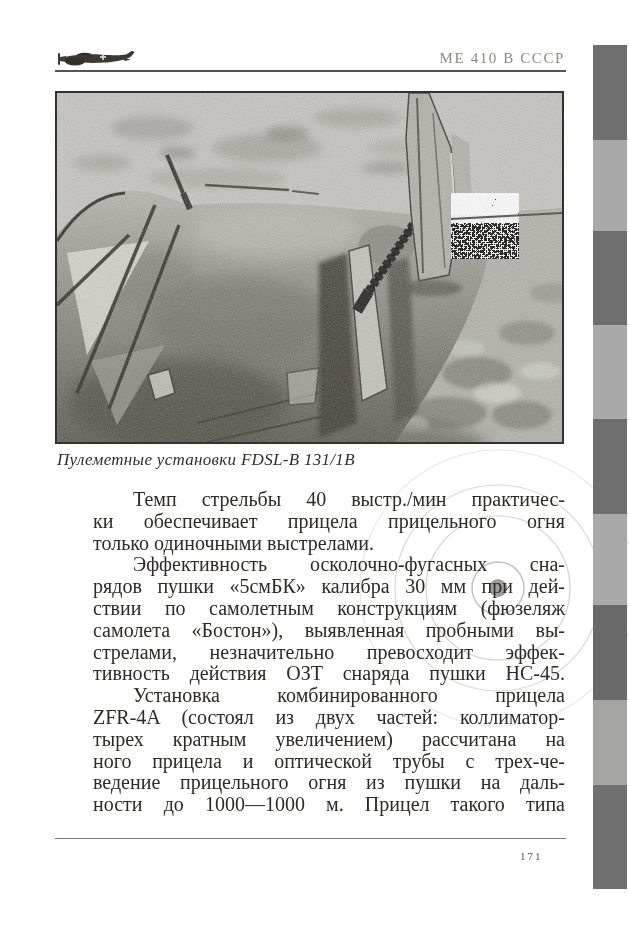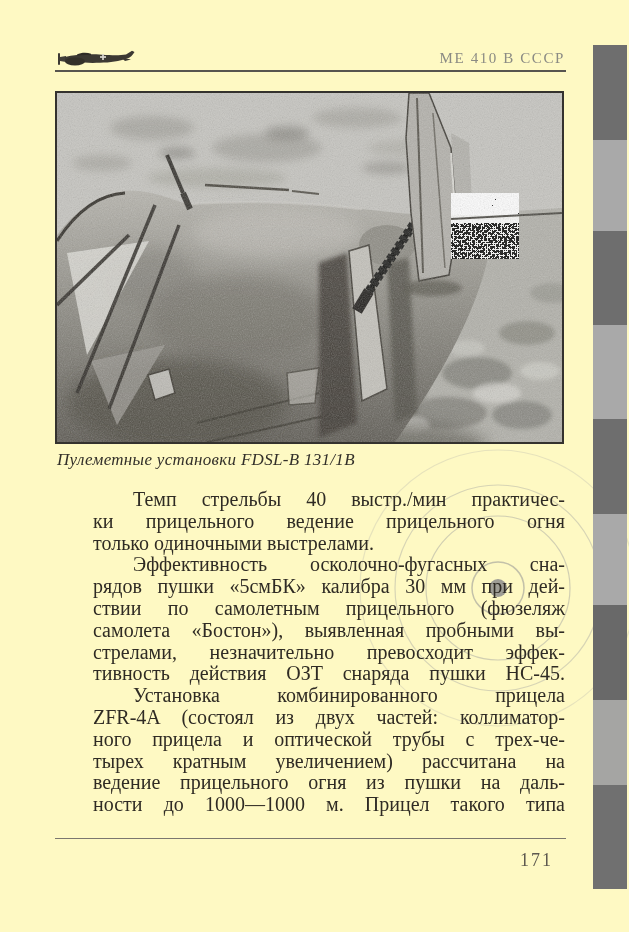"МЕ 410 В СССР" .page { background: #fef9c3 -> #ffffff }
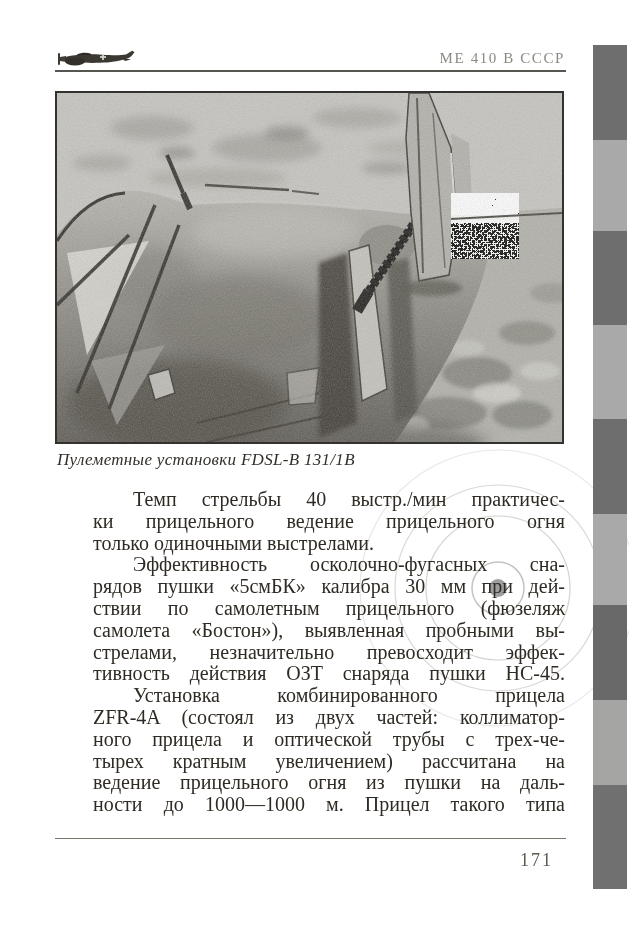"ки прицельного ведение прицельного огня" div.line { text: прицельного ведение -> обеспечивает прицела }
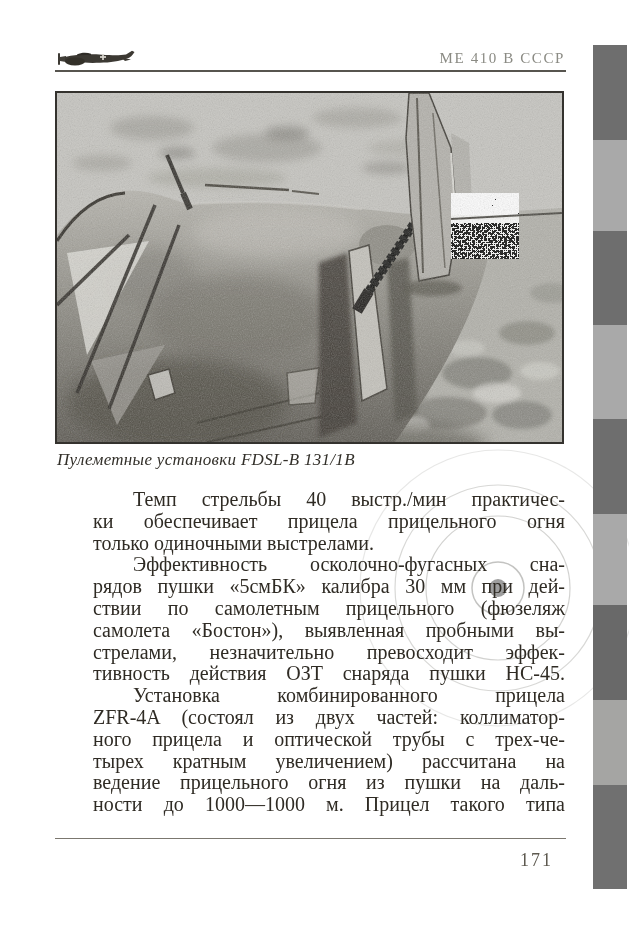"ствии по самолетным прицельного (фюзеляж" div.line { text: прицельного -> конструкциям }
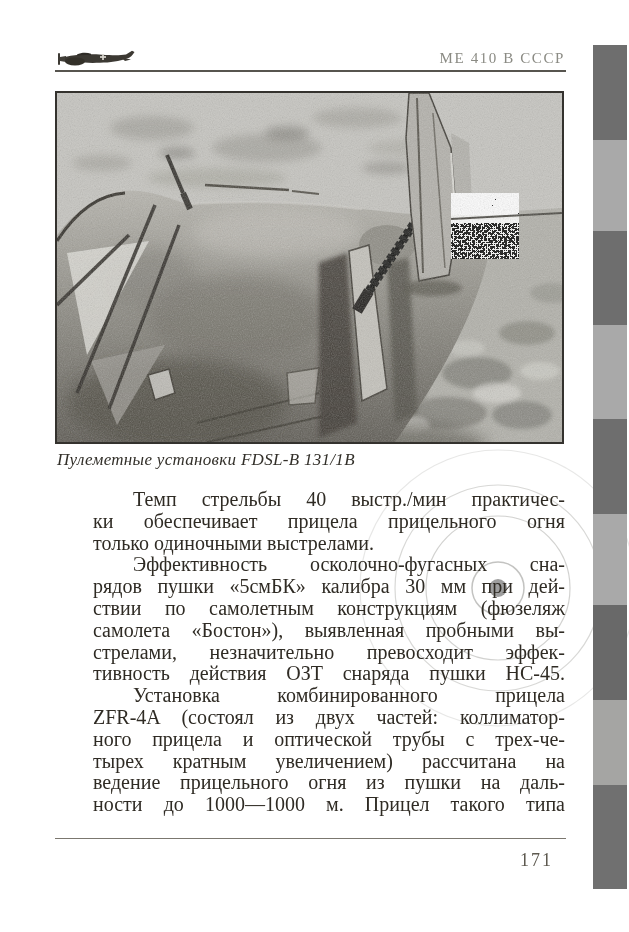"ного прицела и оптической трубы" div.line { order: before "тырех кратным увеличением) рассчитана на" -> after "тырех кратным увеличением) рассчитана на" }
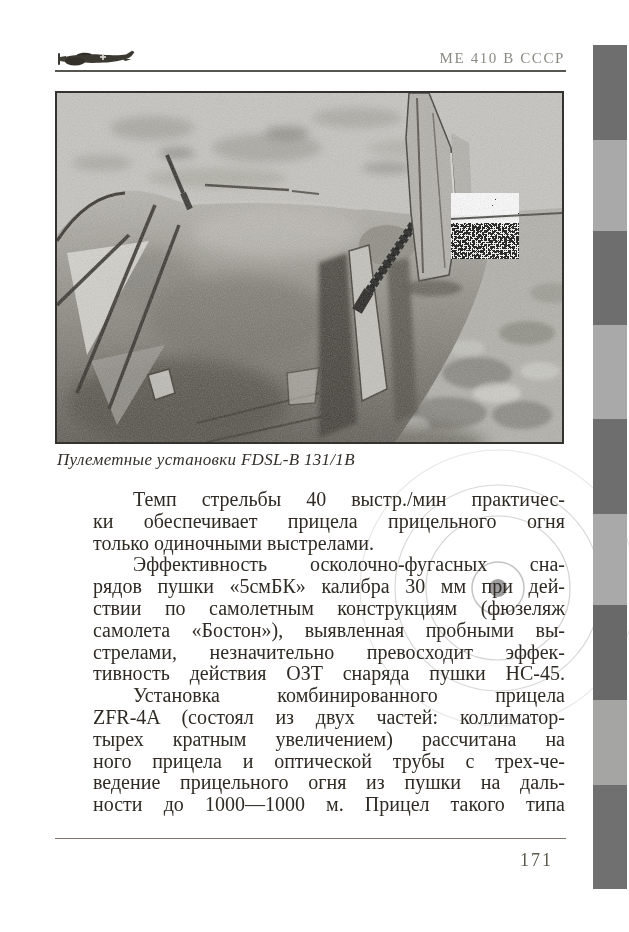"171" .page-number { font-size: 18px -> 11px }
